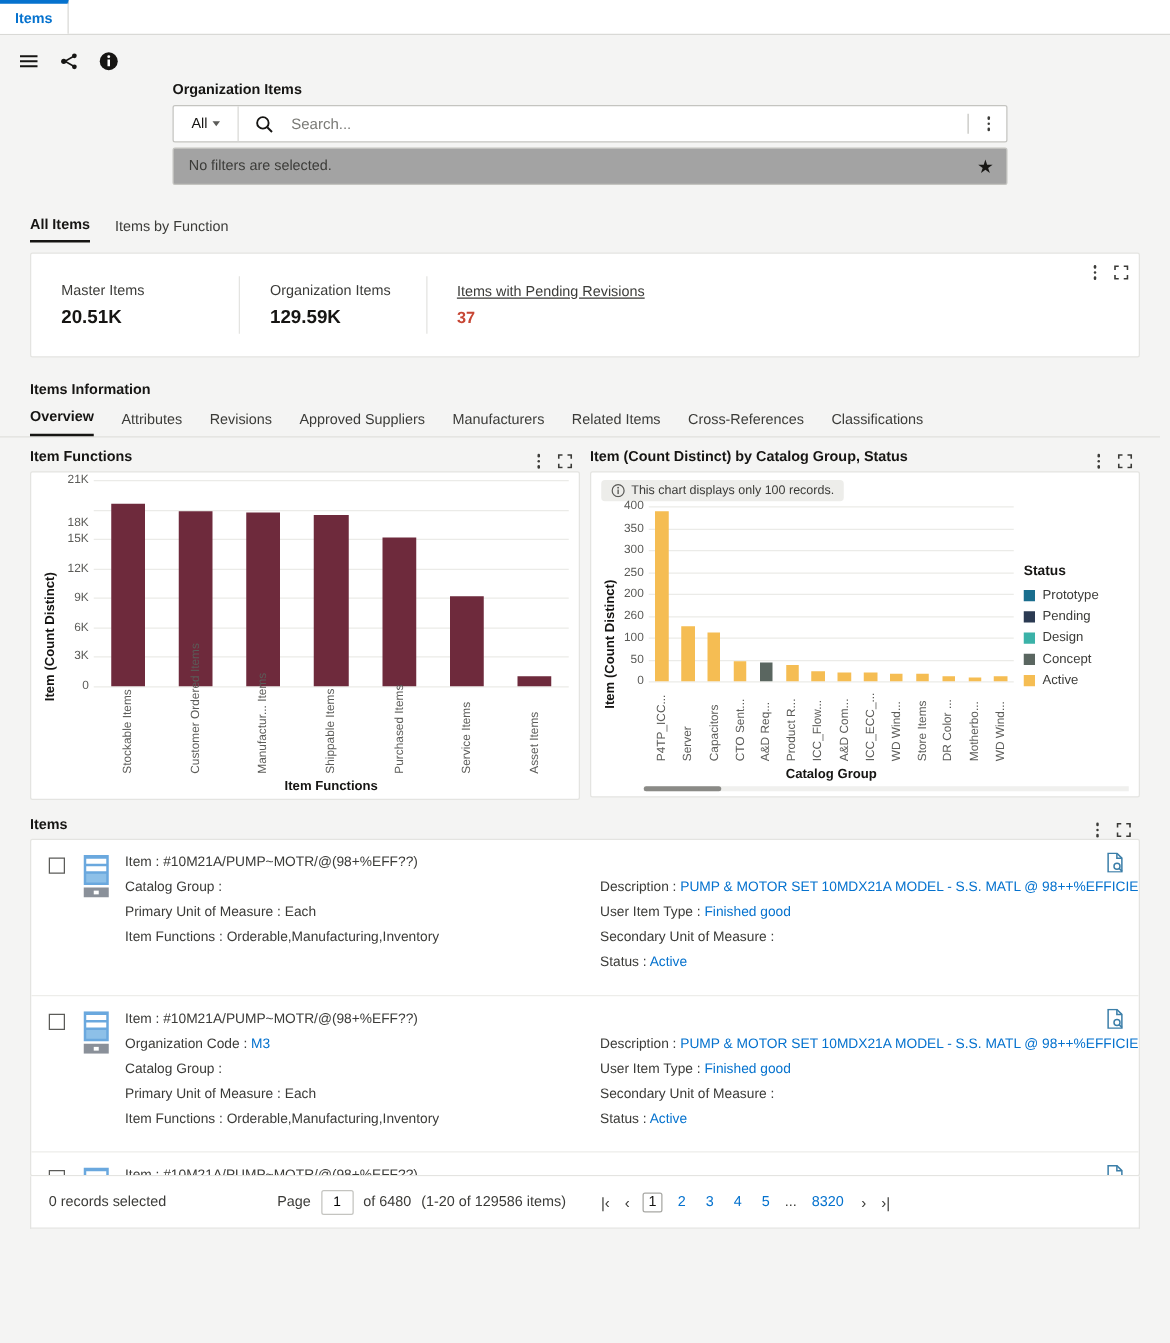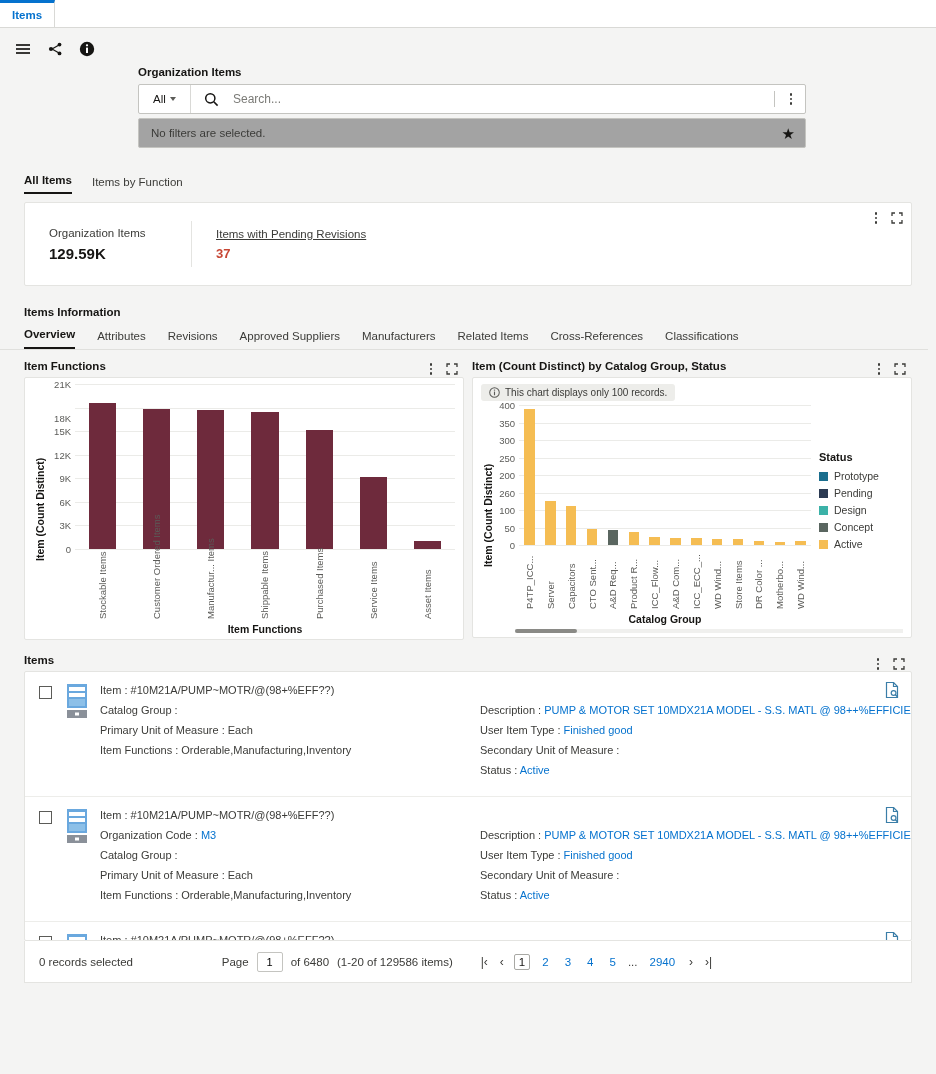"Master Items" div.kpi { html: none -> <div> <div>Master Items</div> <div>20.51K</div> </div> }
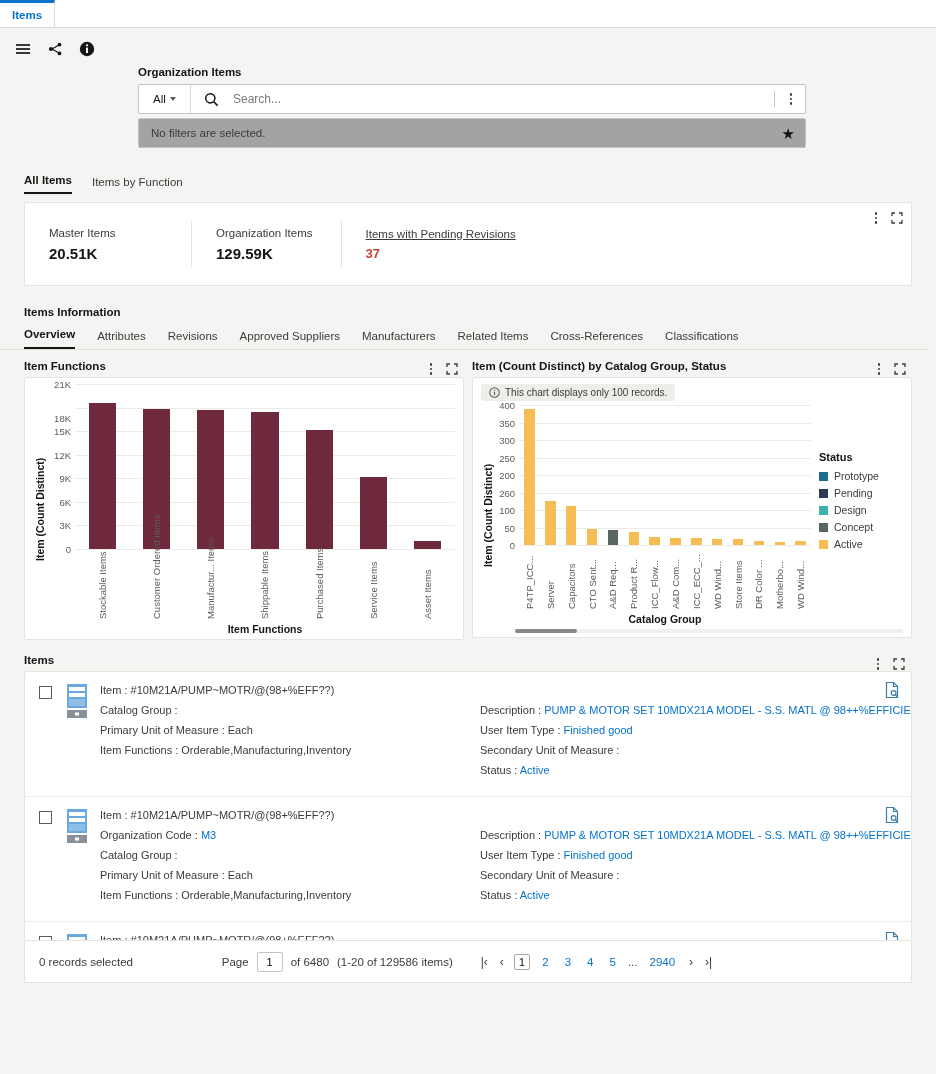"2940" span.pg-num { text: 2940 -> 8320 }
